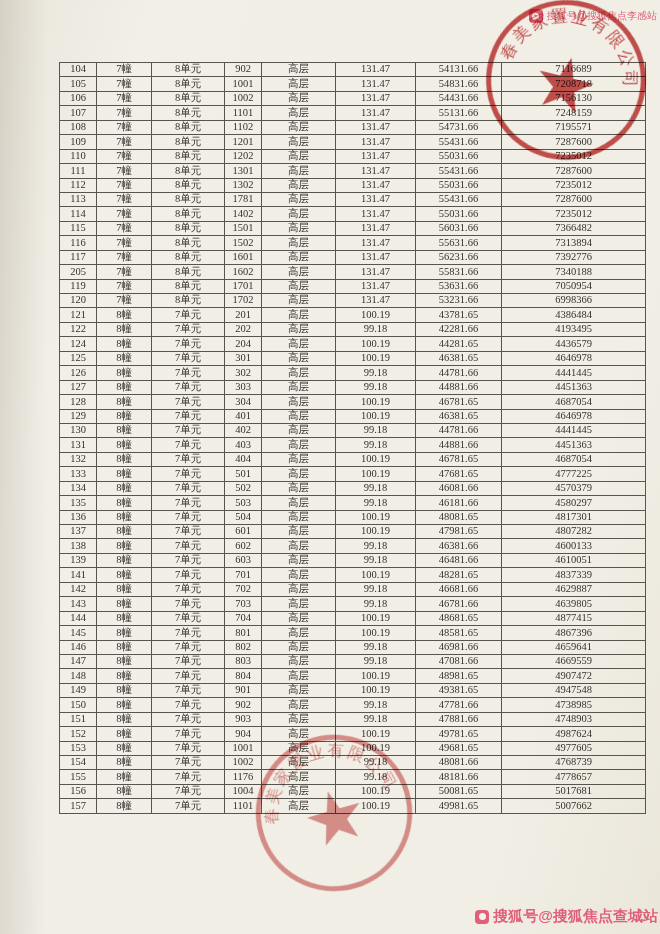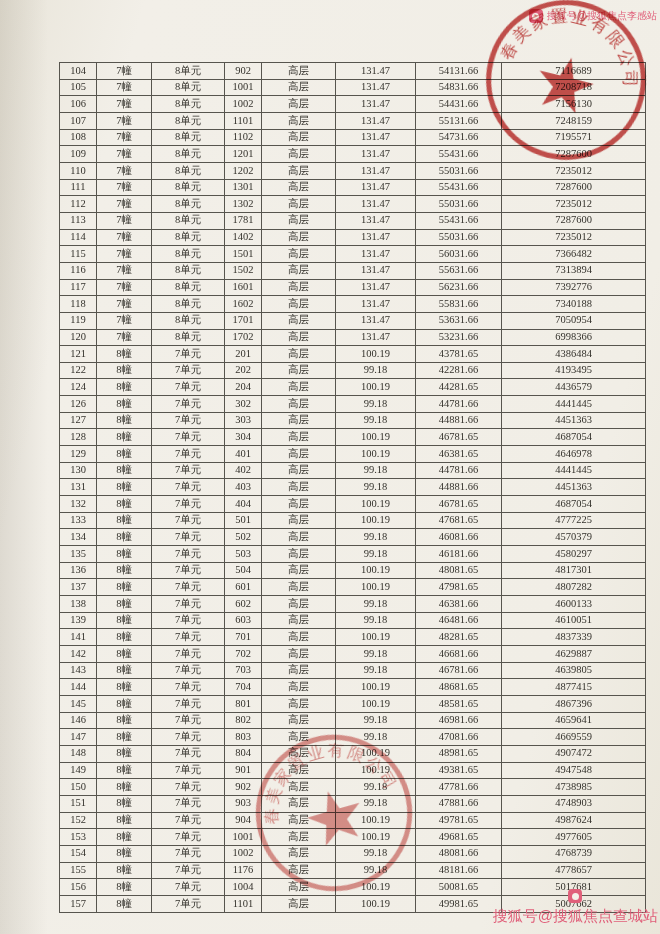"104" table.price { height: 851px -> 752px }
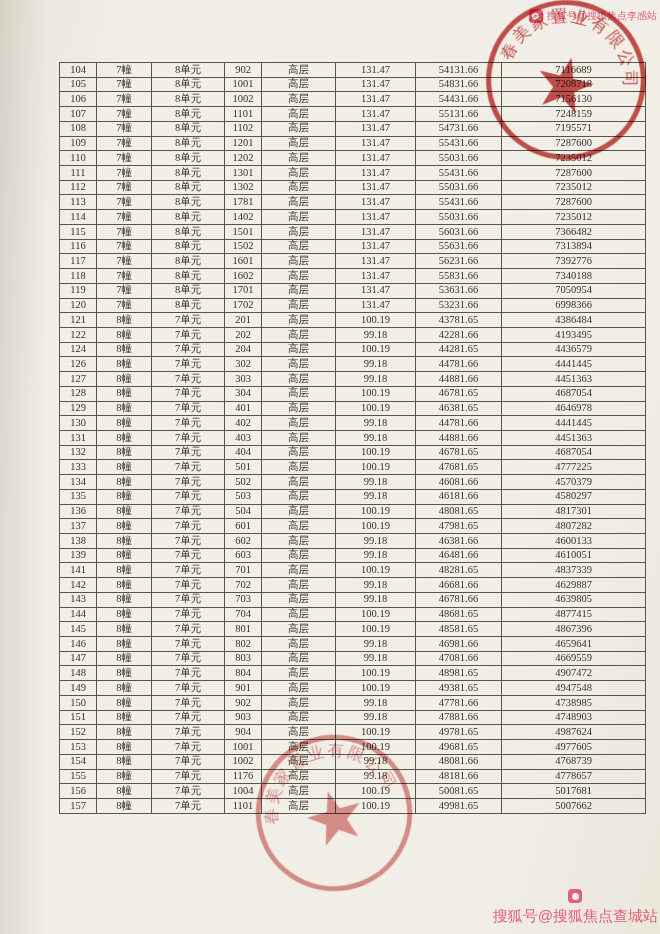"118" td { text: 118 -> 205 }
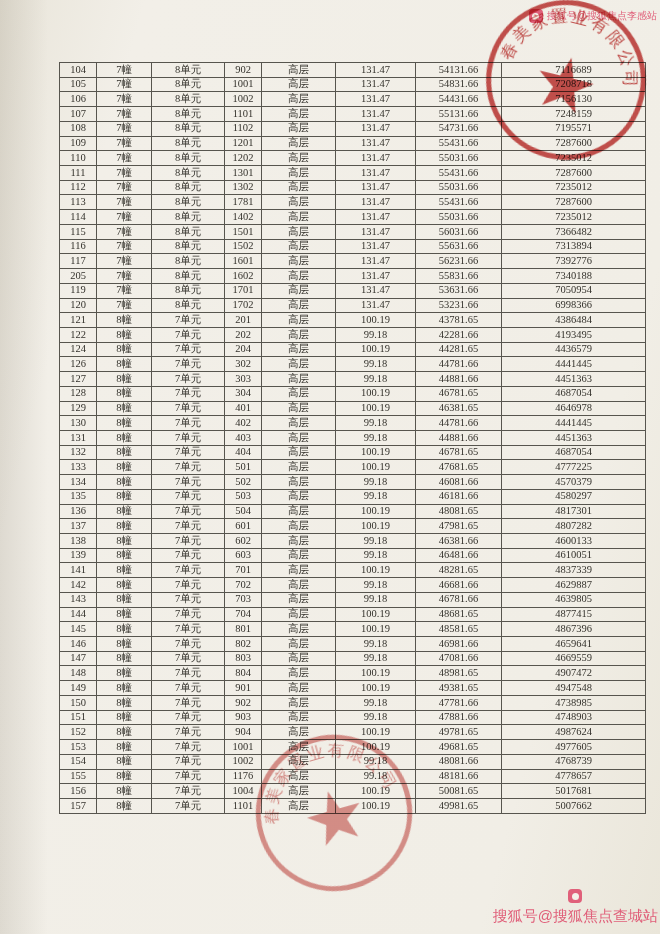"125" tr { html: none -> <tr> <td>125</td> <td>8幢</td> <td>7单元</td> <td>301</td> <td>高层</td> <td>100.19</td> <td>46381.65</td> <td>4646978</td> </tr> }
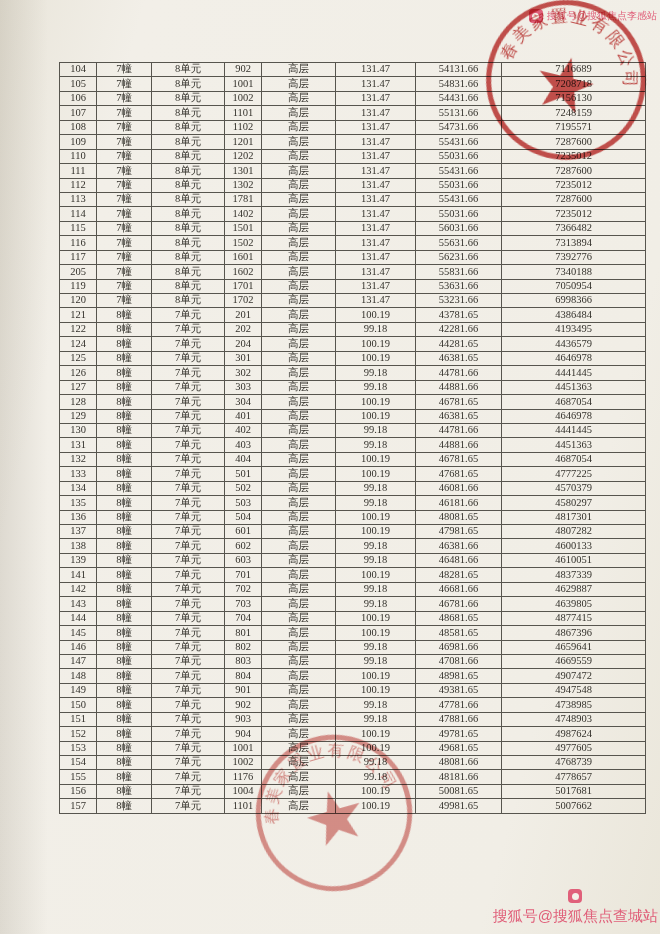"搜狐号@搜狐焦点查城站" .wm-bottom { flex-direction: column -> none; font-weight: normal -> bold }
